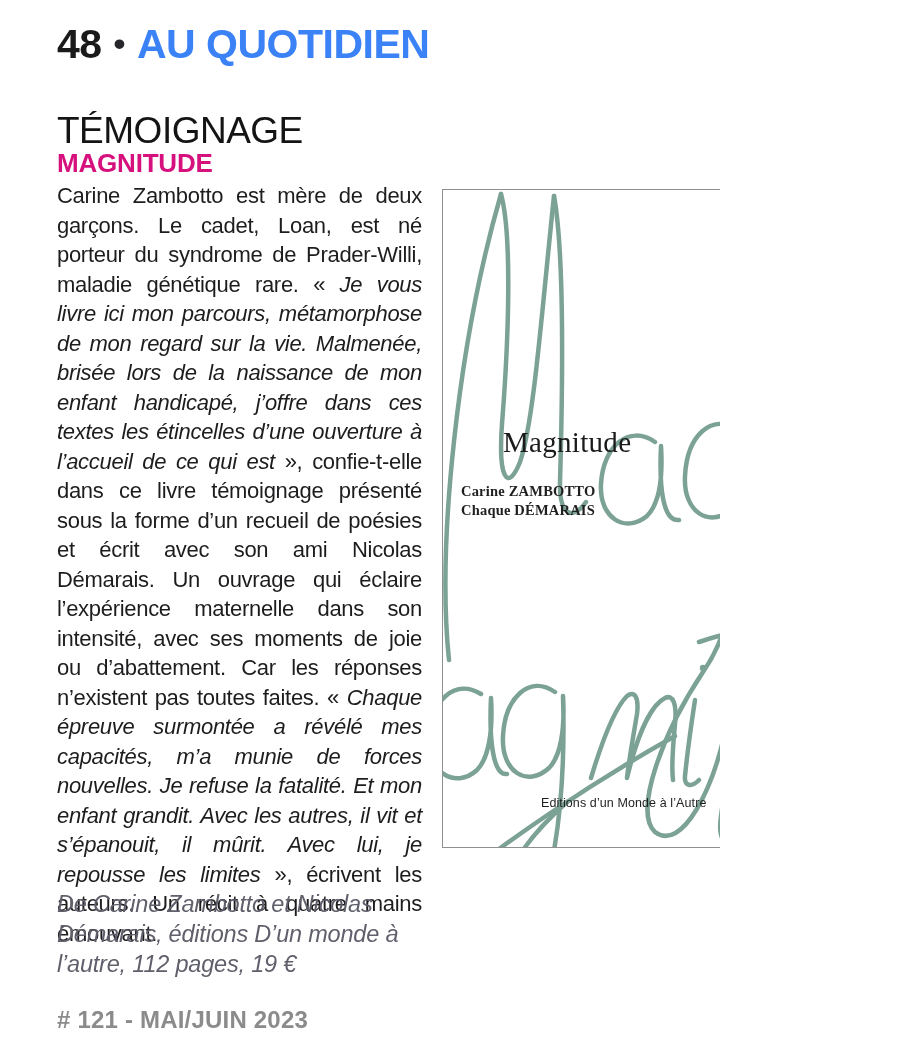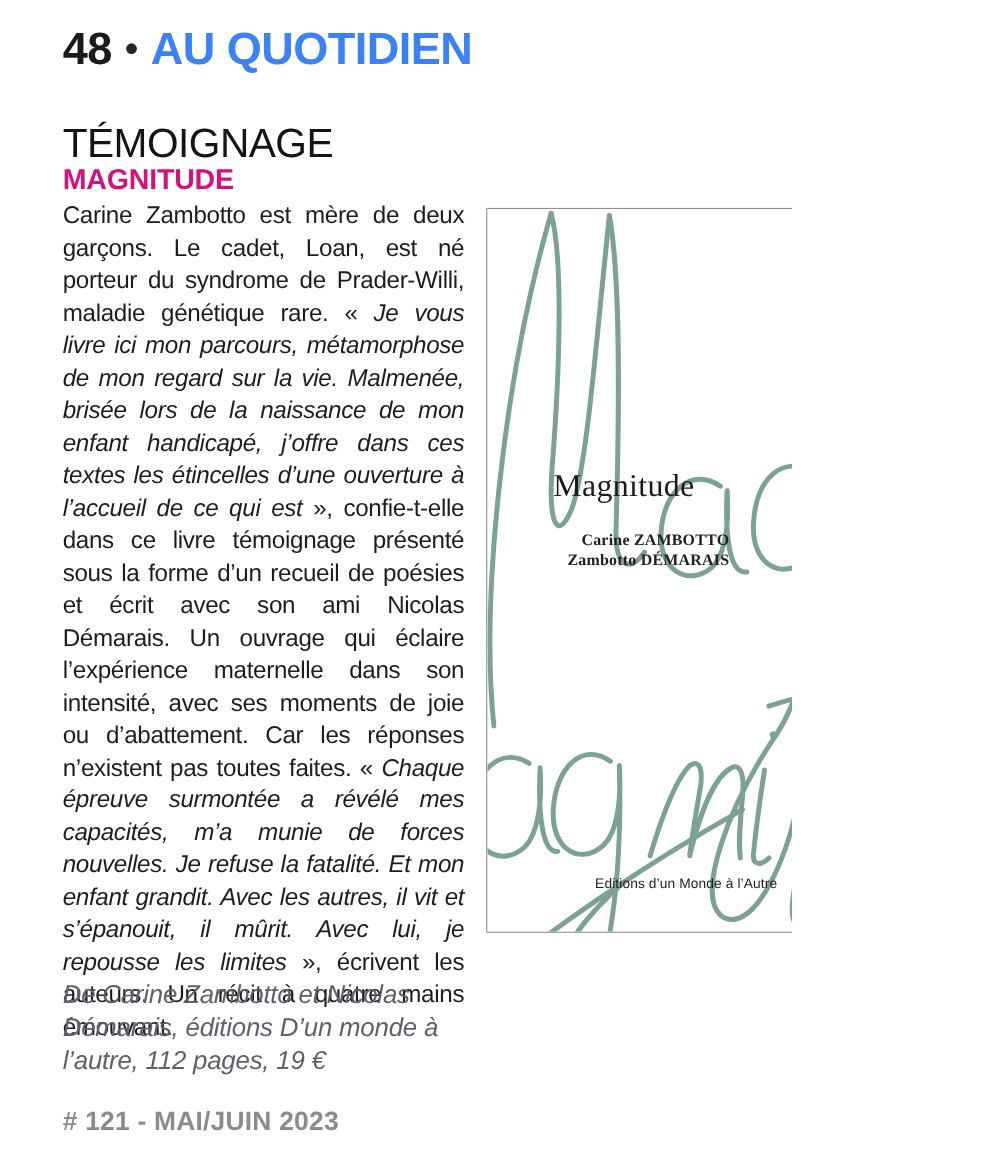"Carine ZAMBOTTO" .cover-authors { text-align: right -> left }
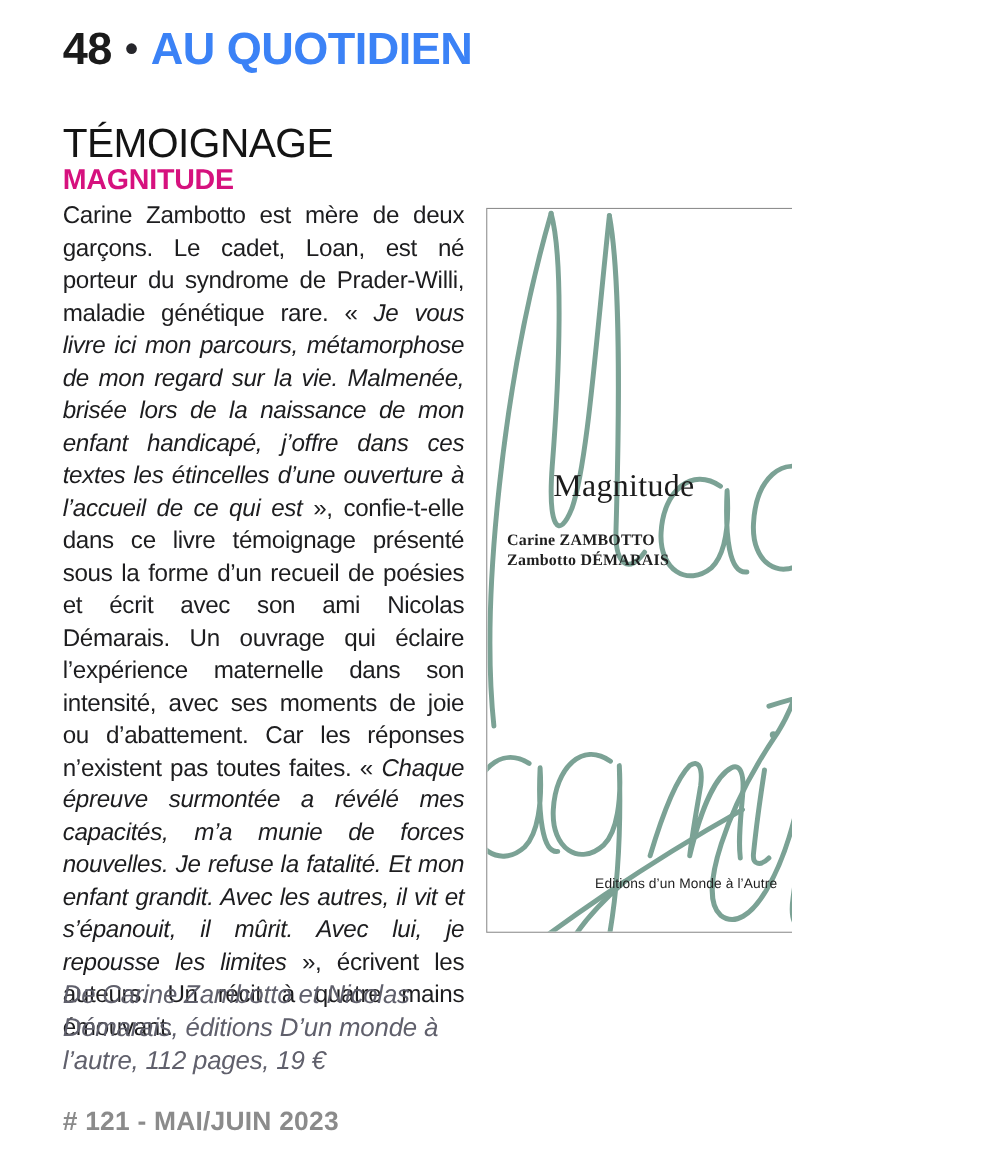"Zambotto DÉMARAIS" div { text: Zambotto -> Chaque }
